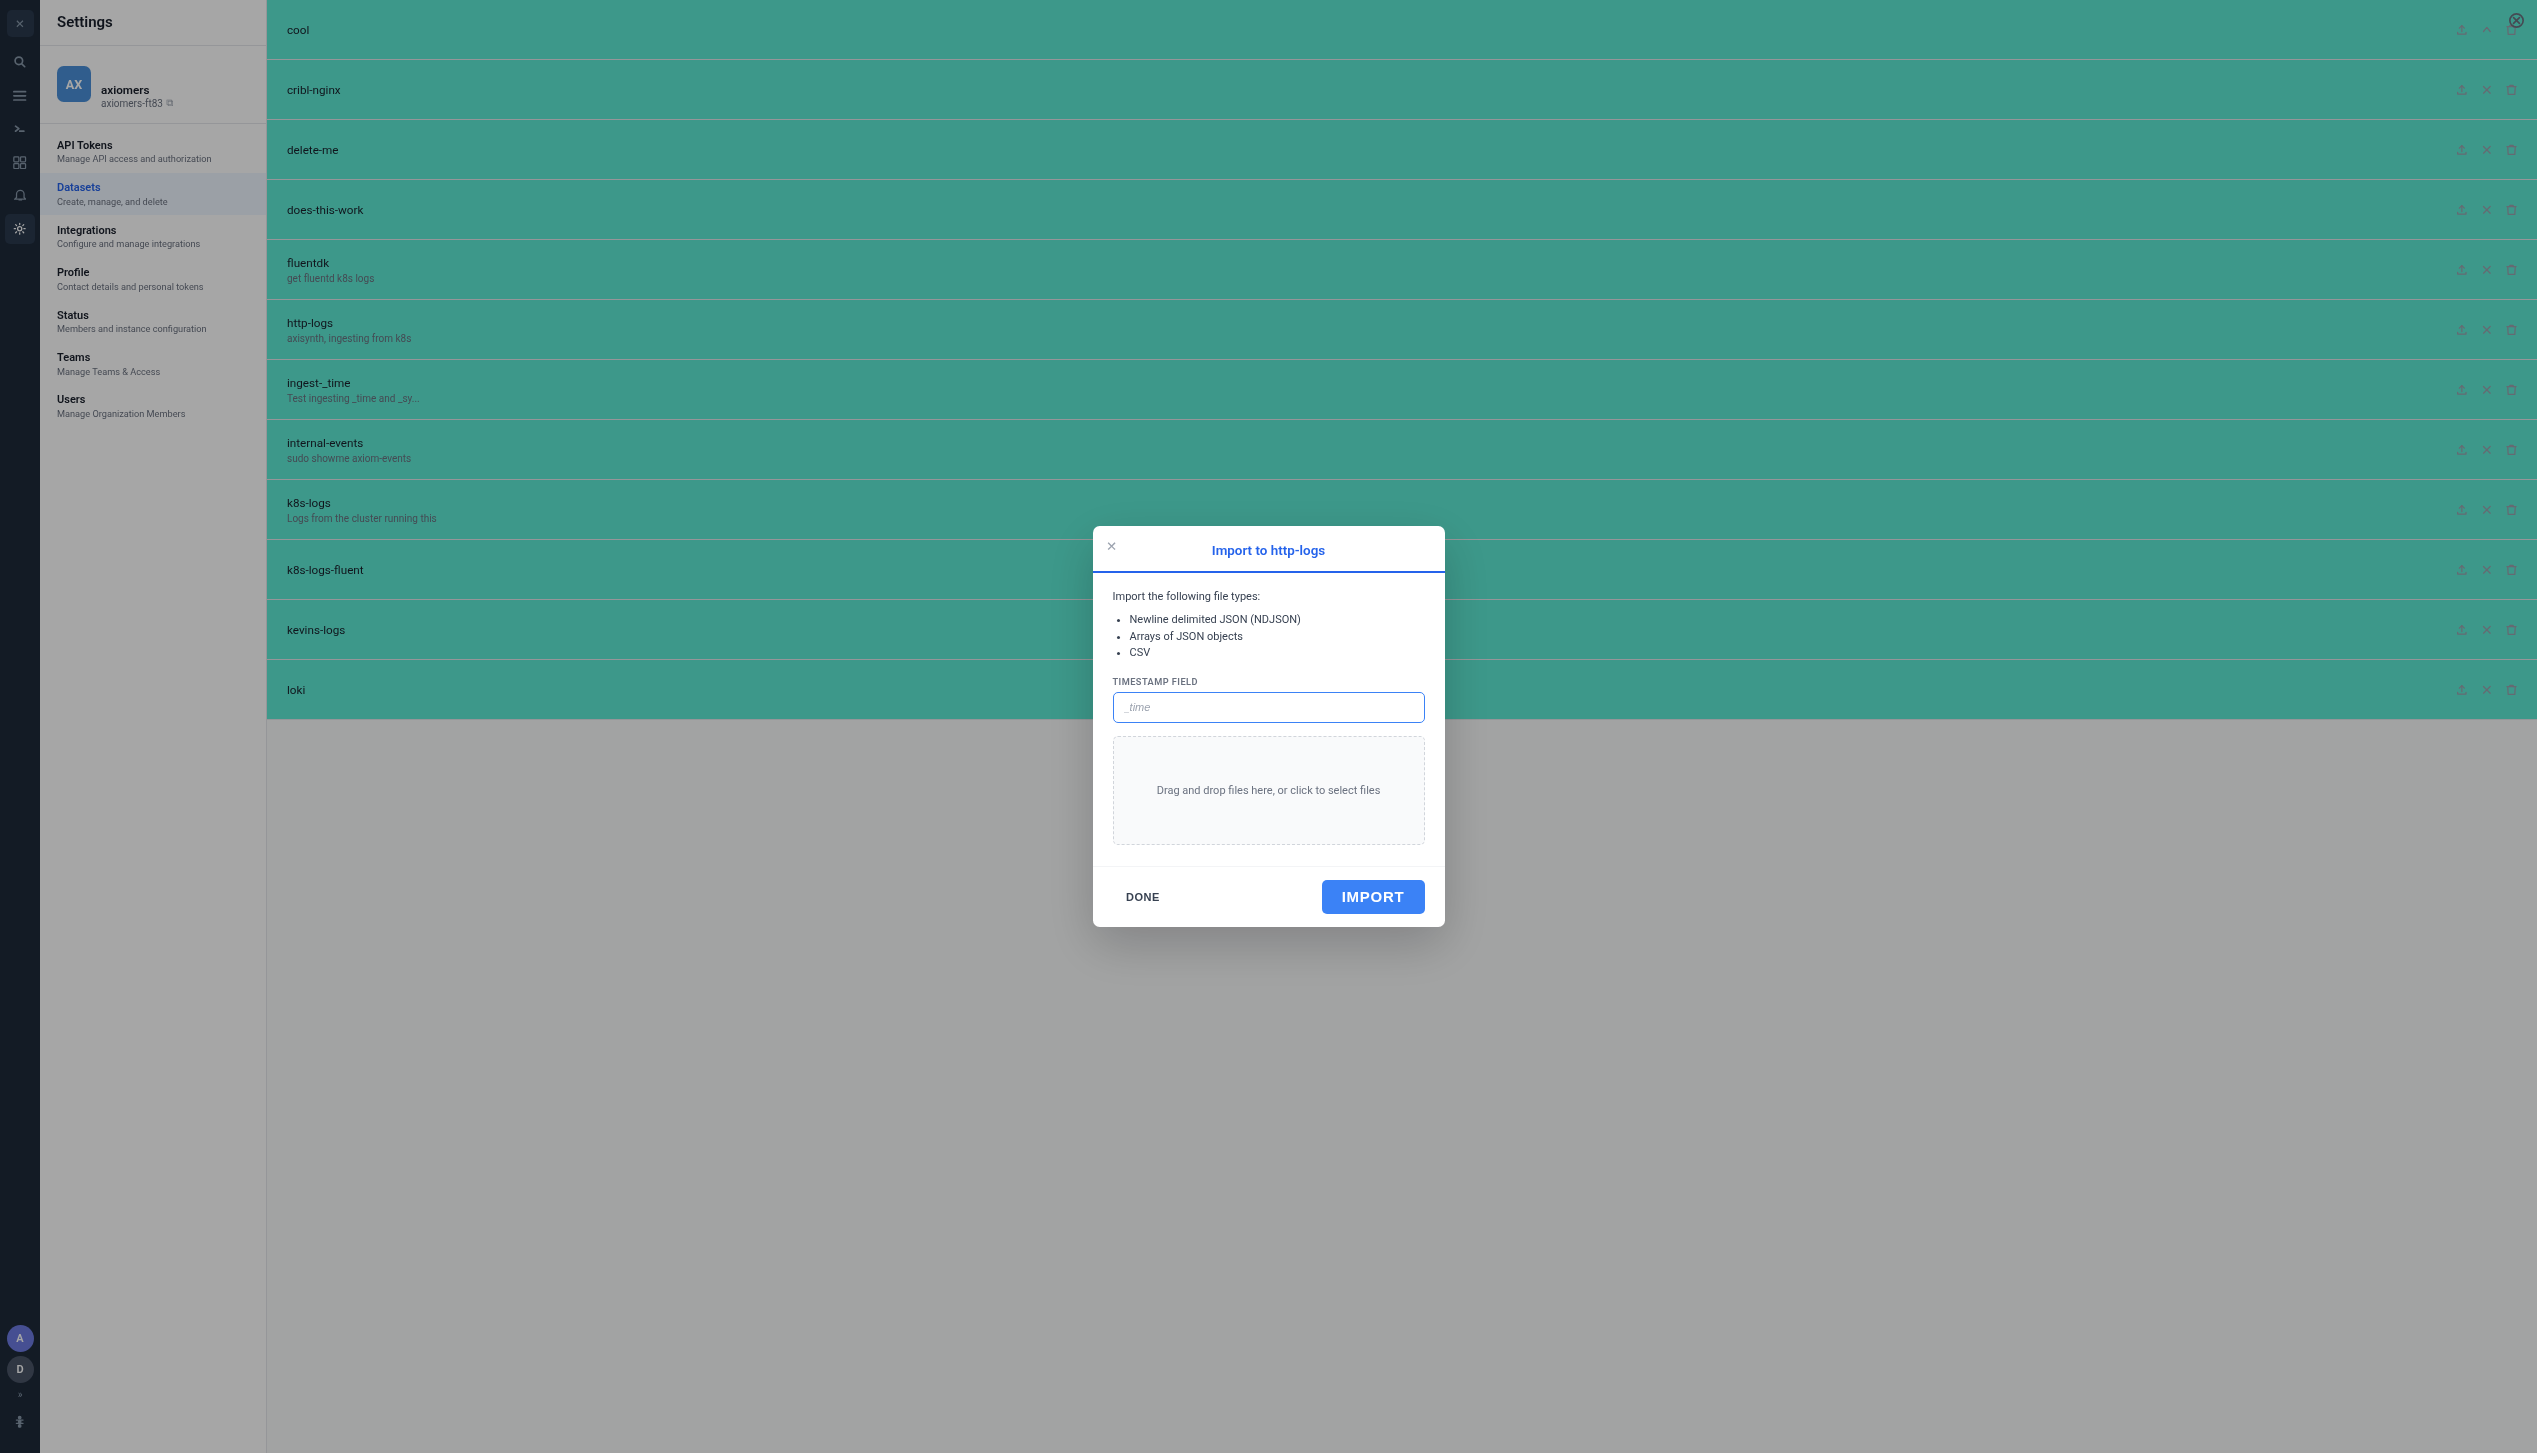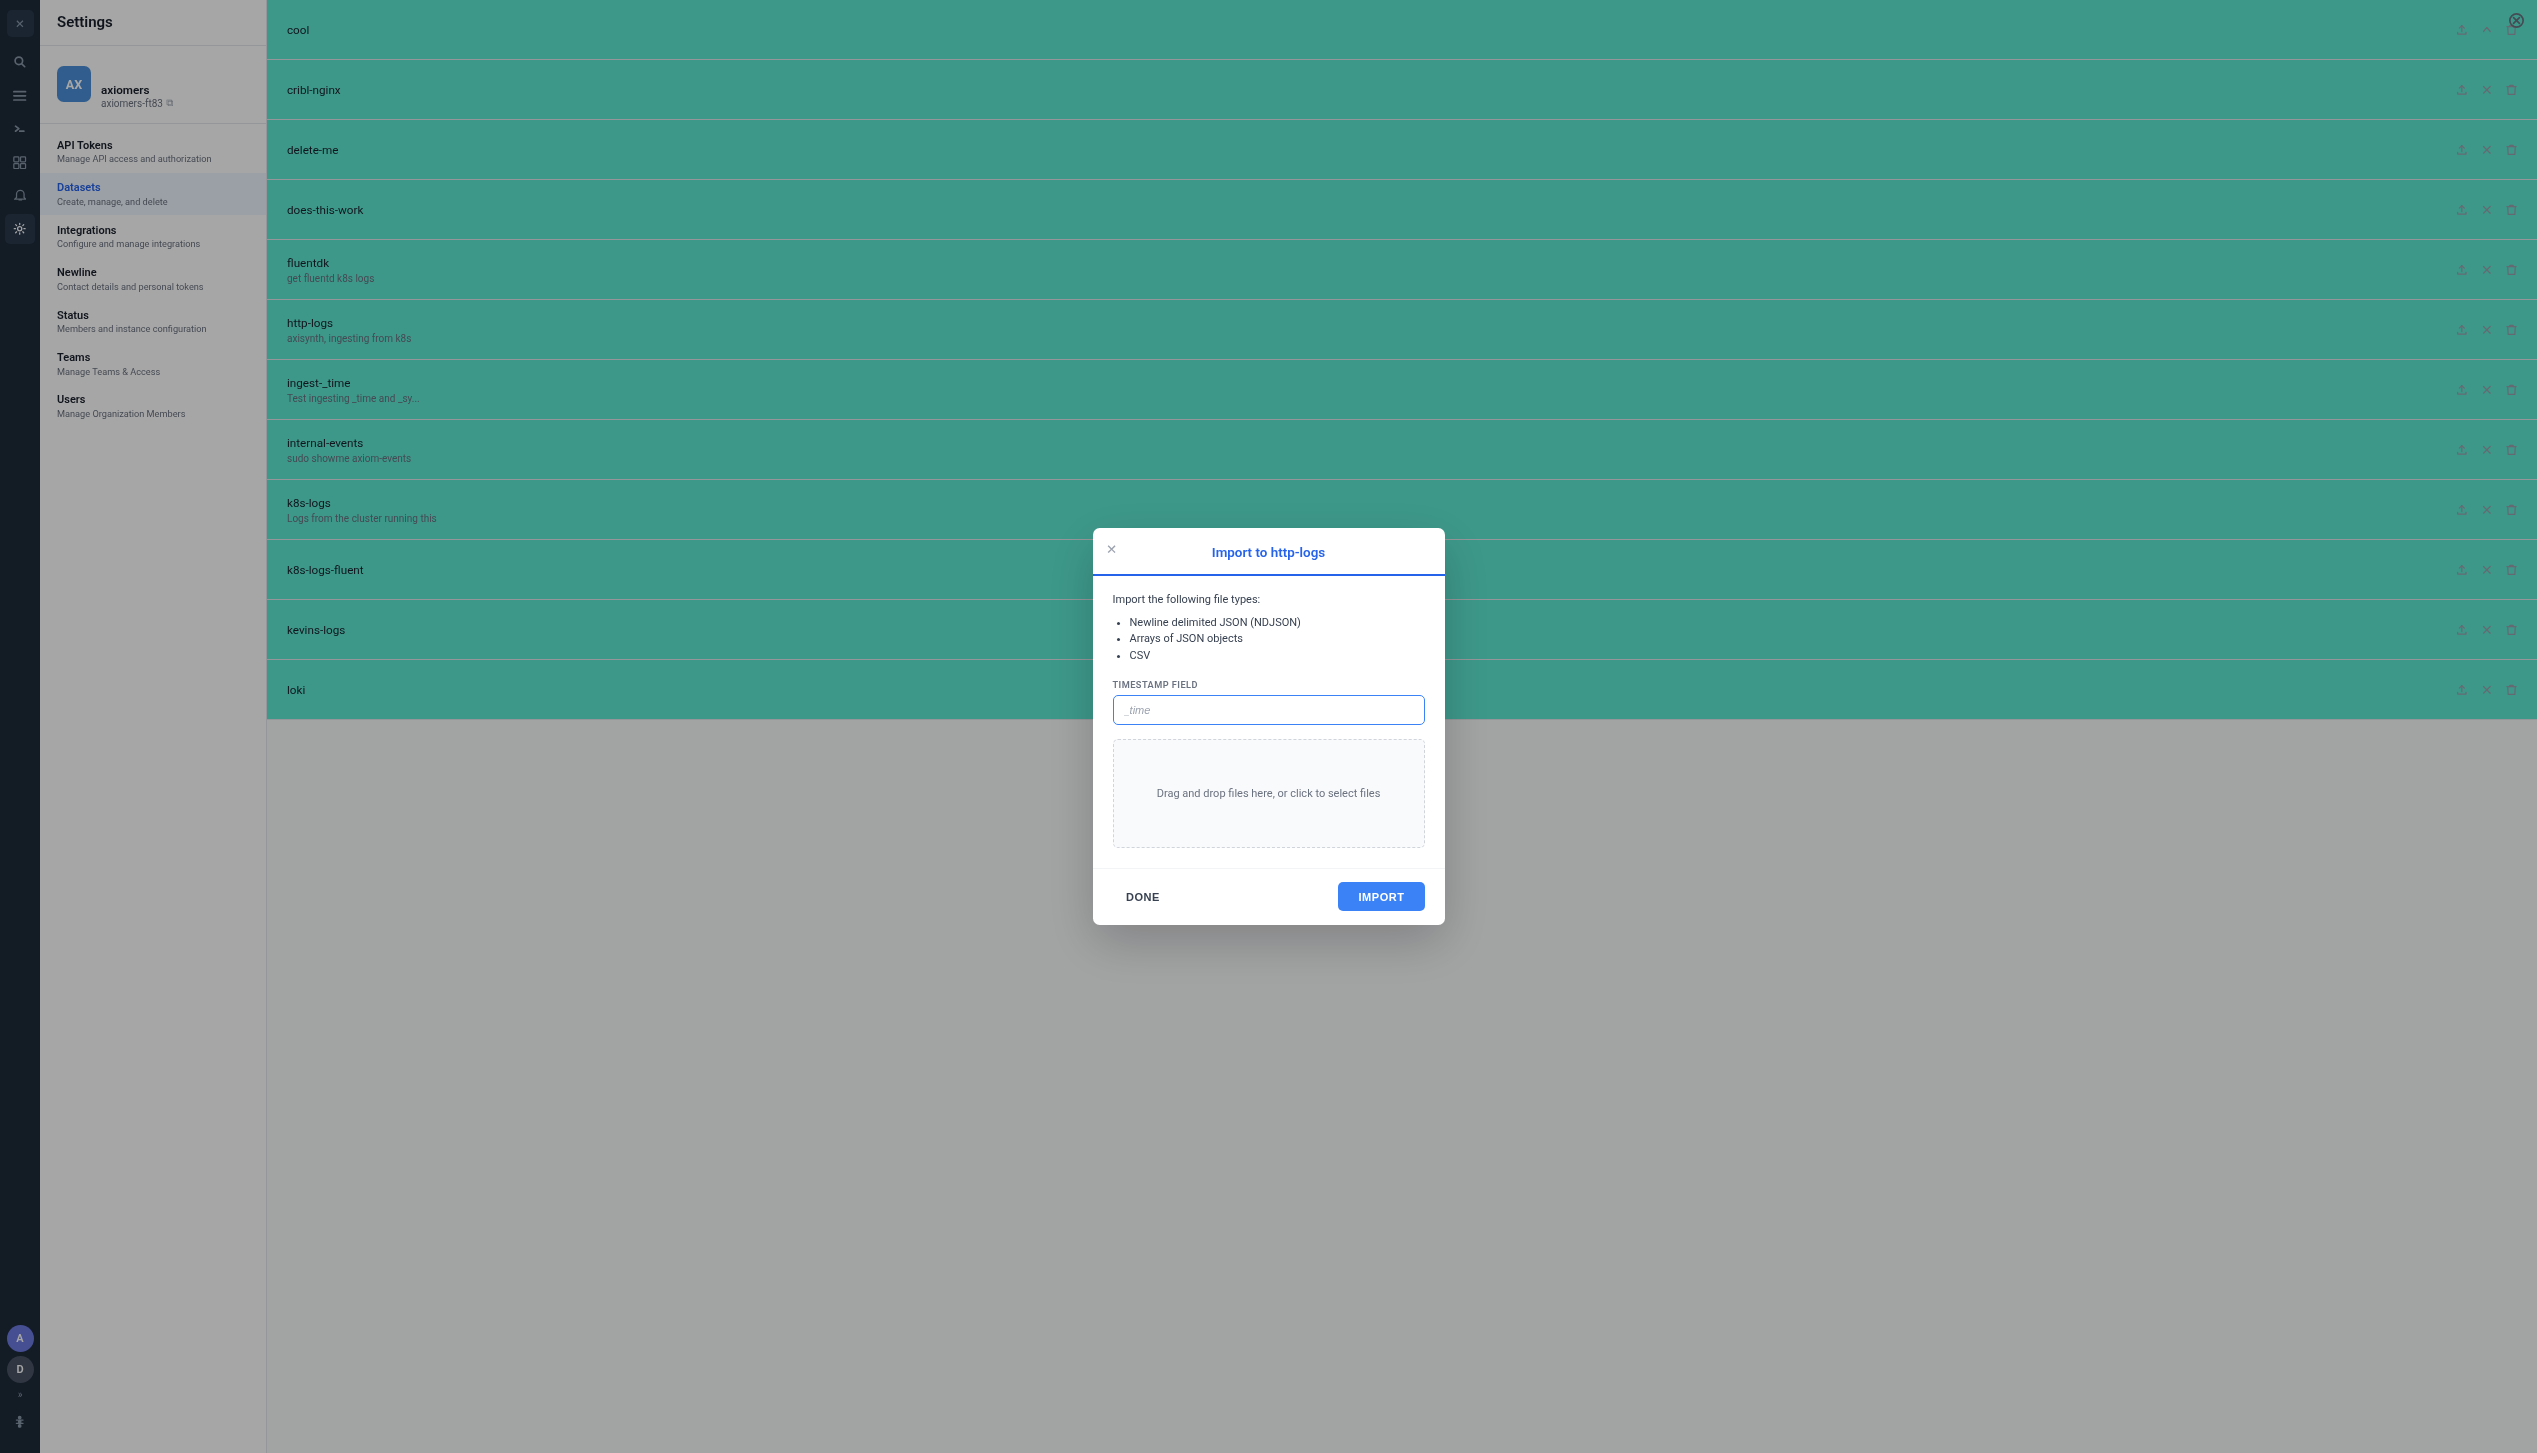"Newline" div.nav-item-title { text: Newline -> Profile }
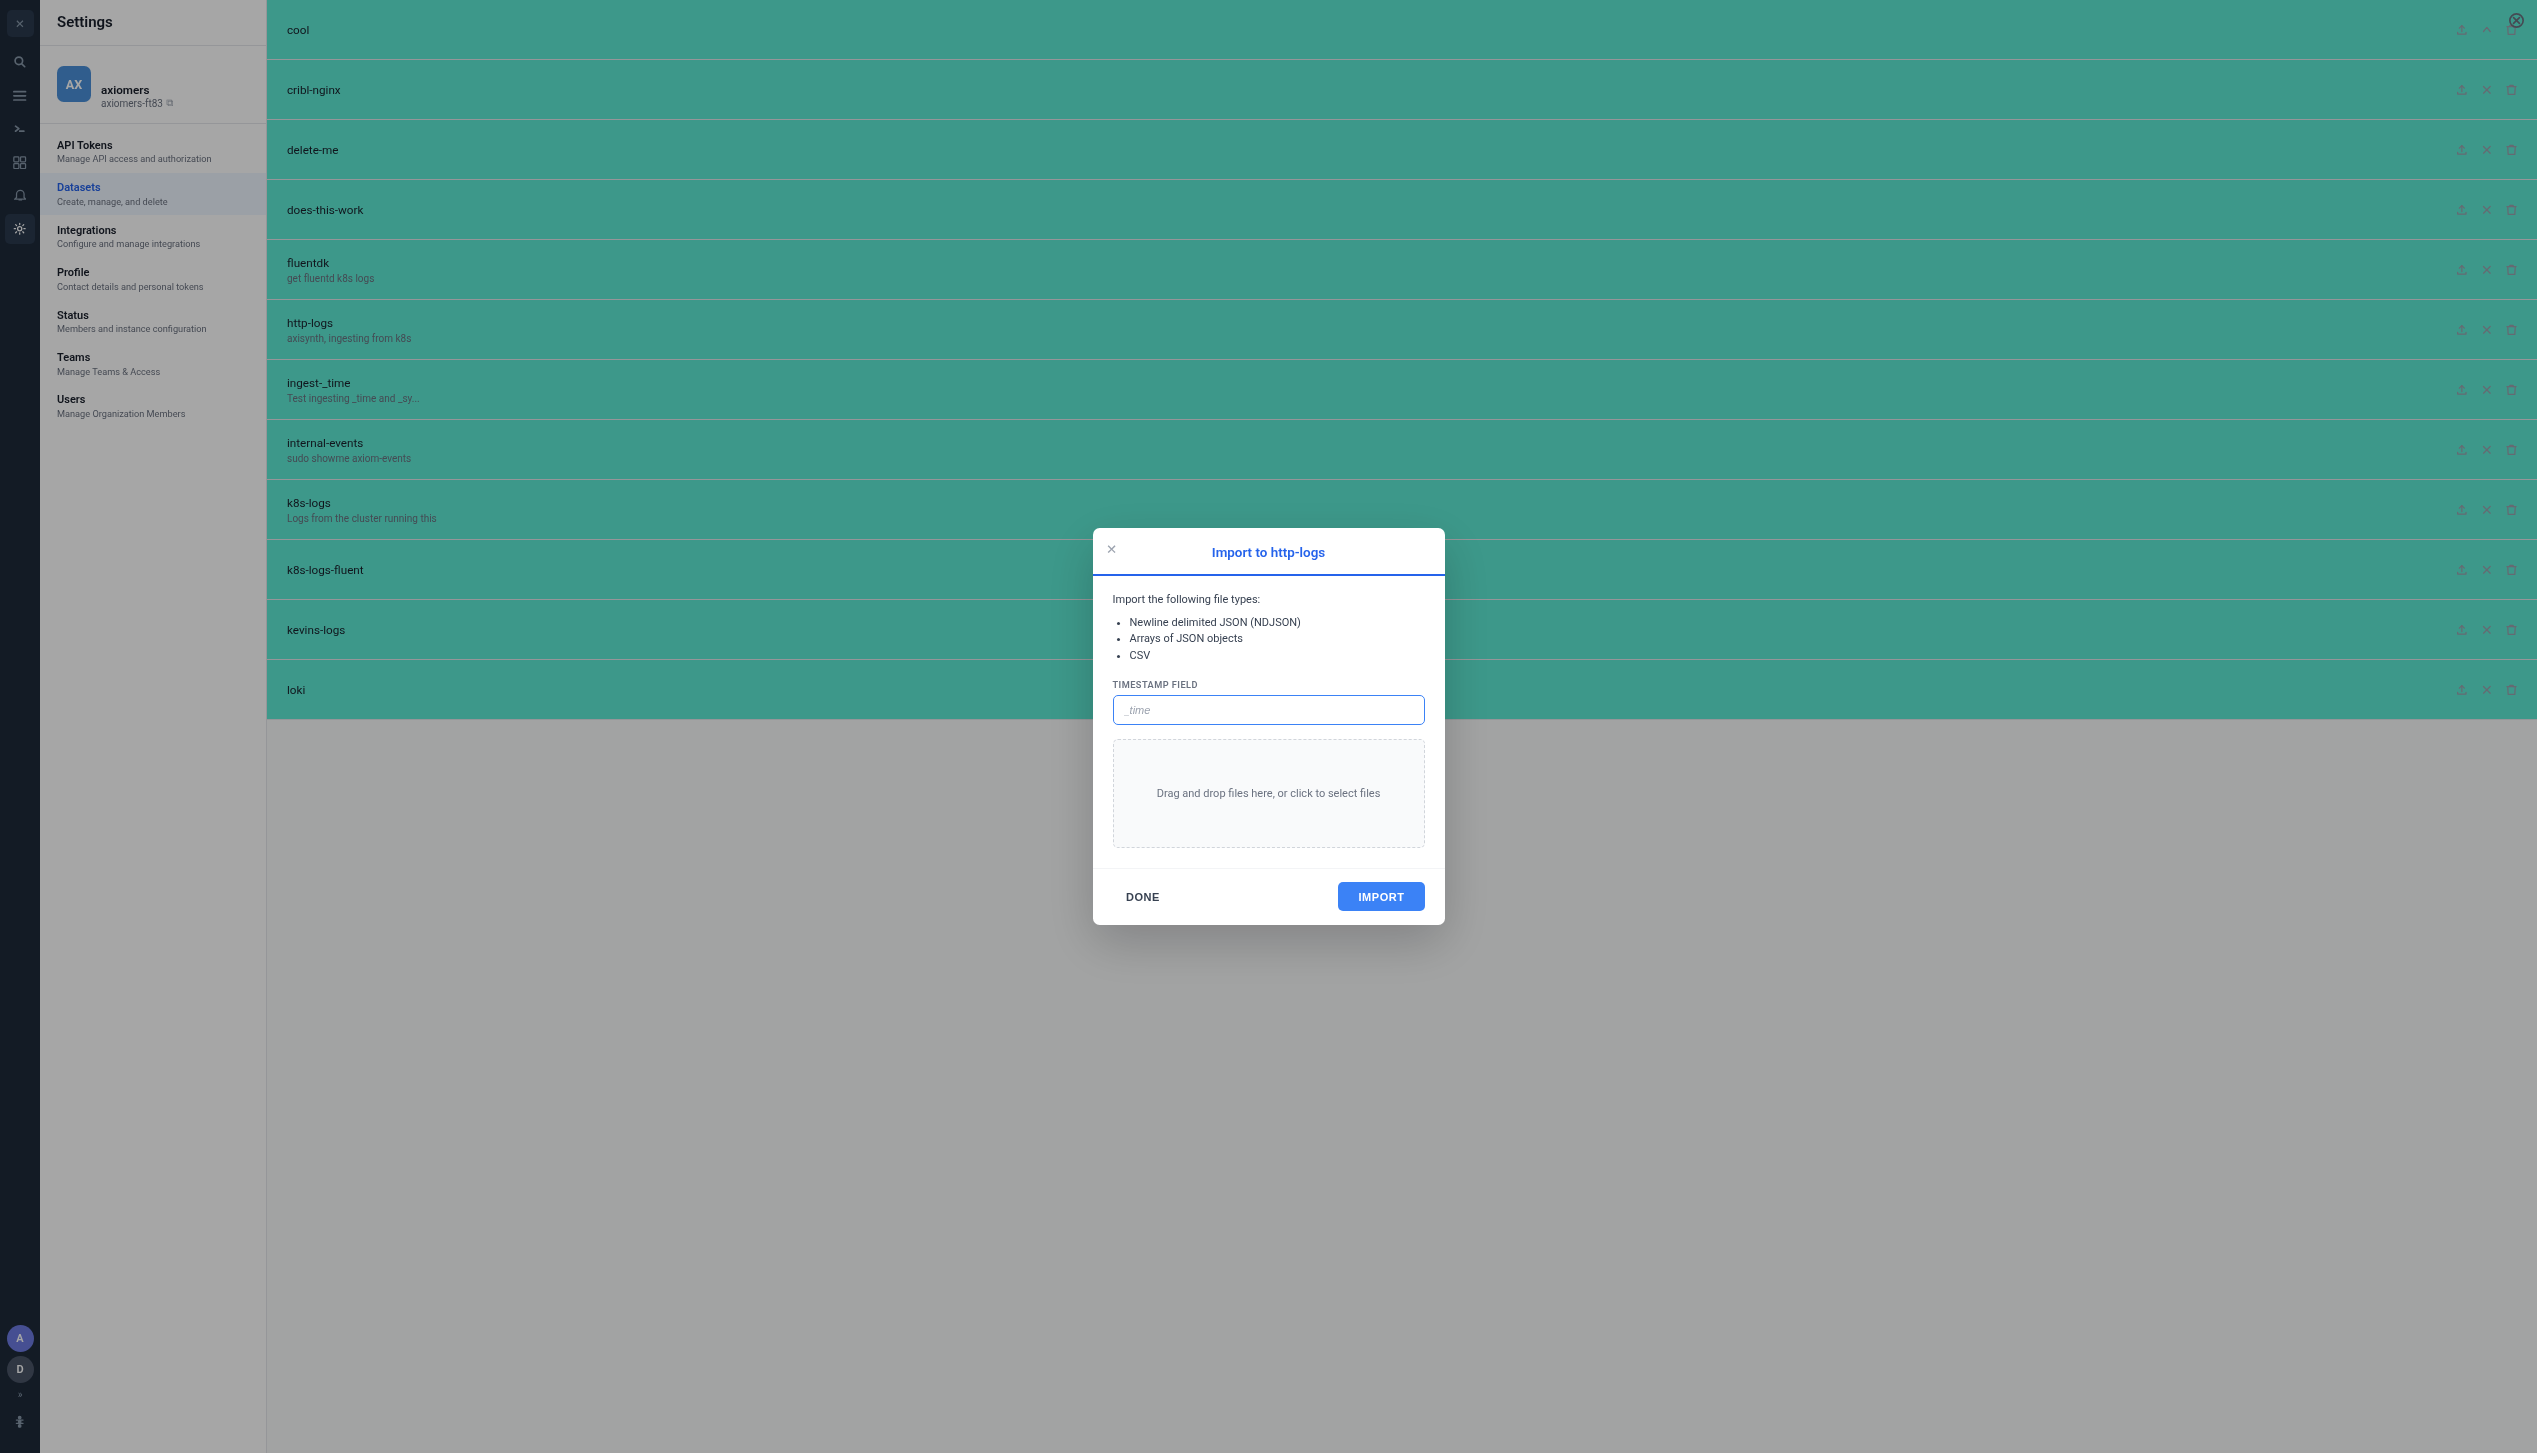"IMPORT" .btn-import { font-size: 11px -> 15px }
